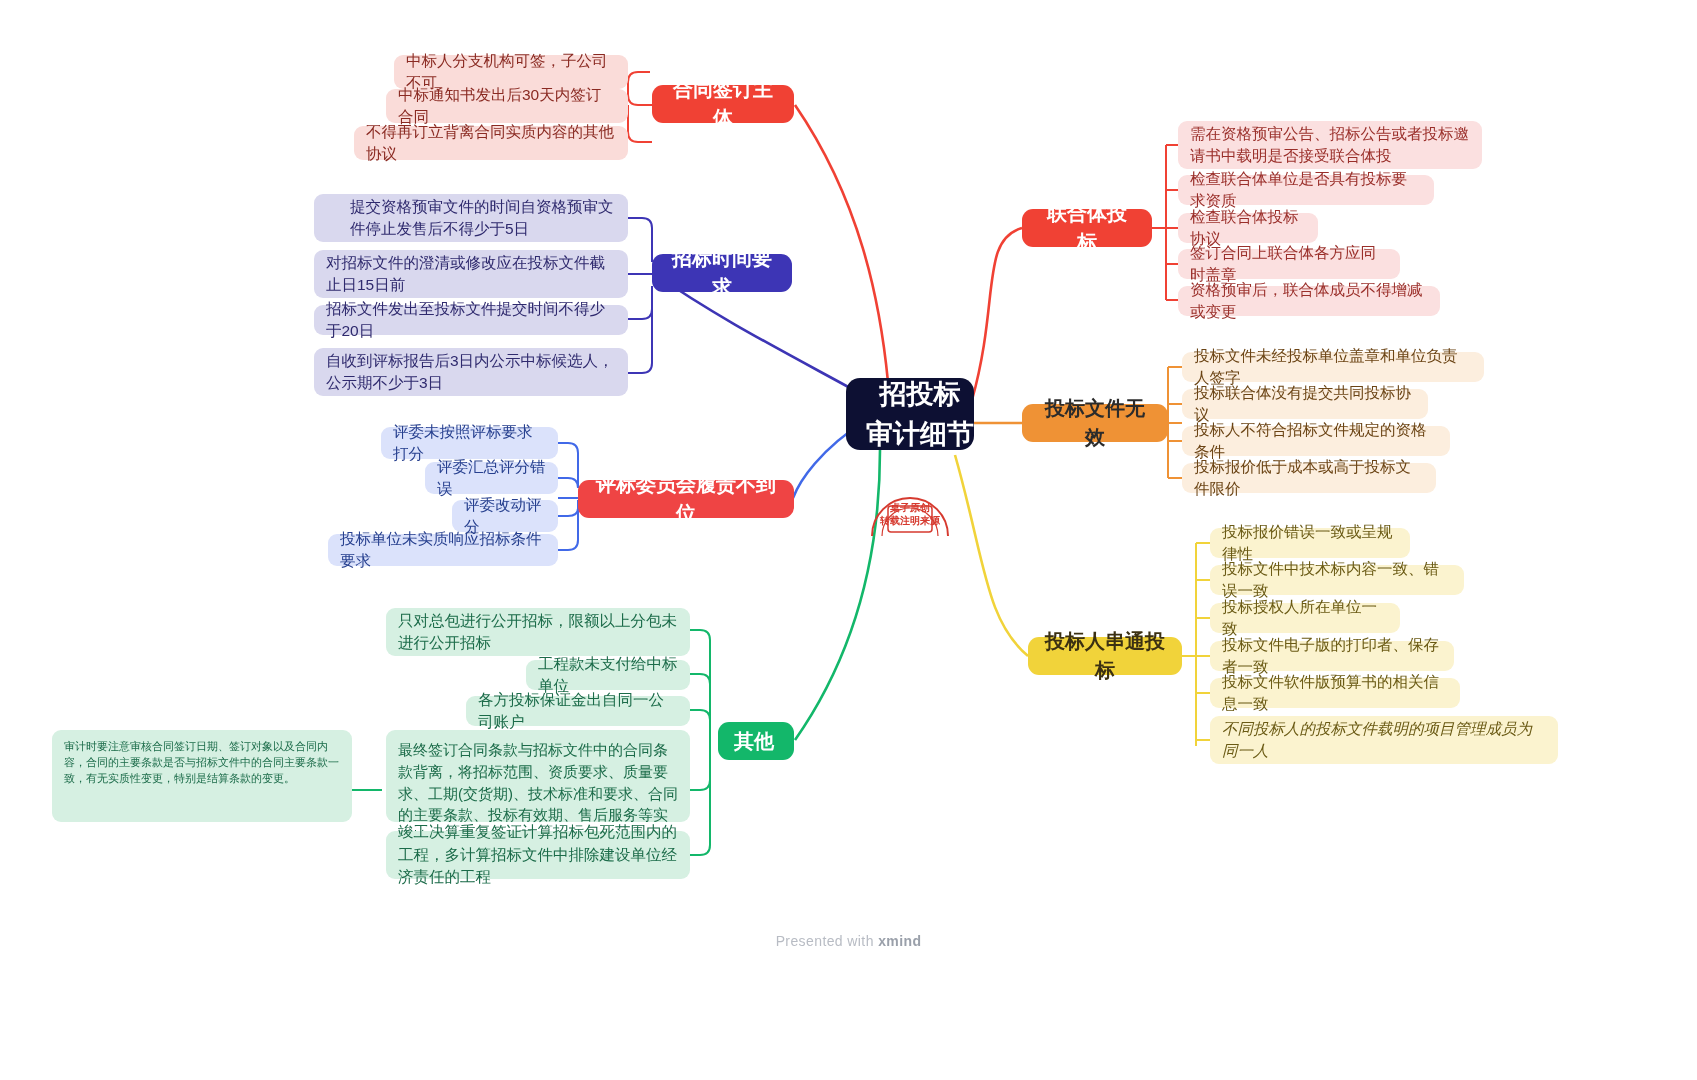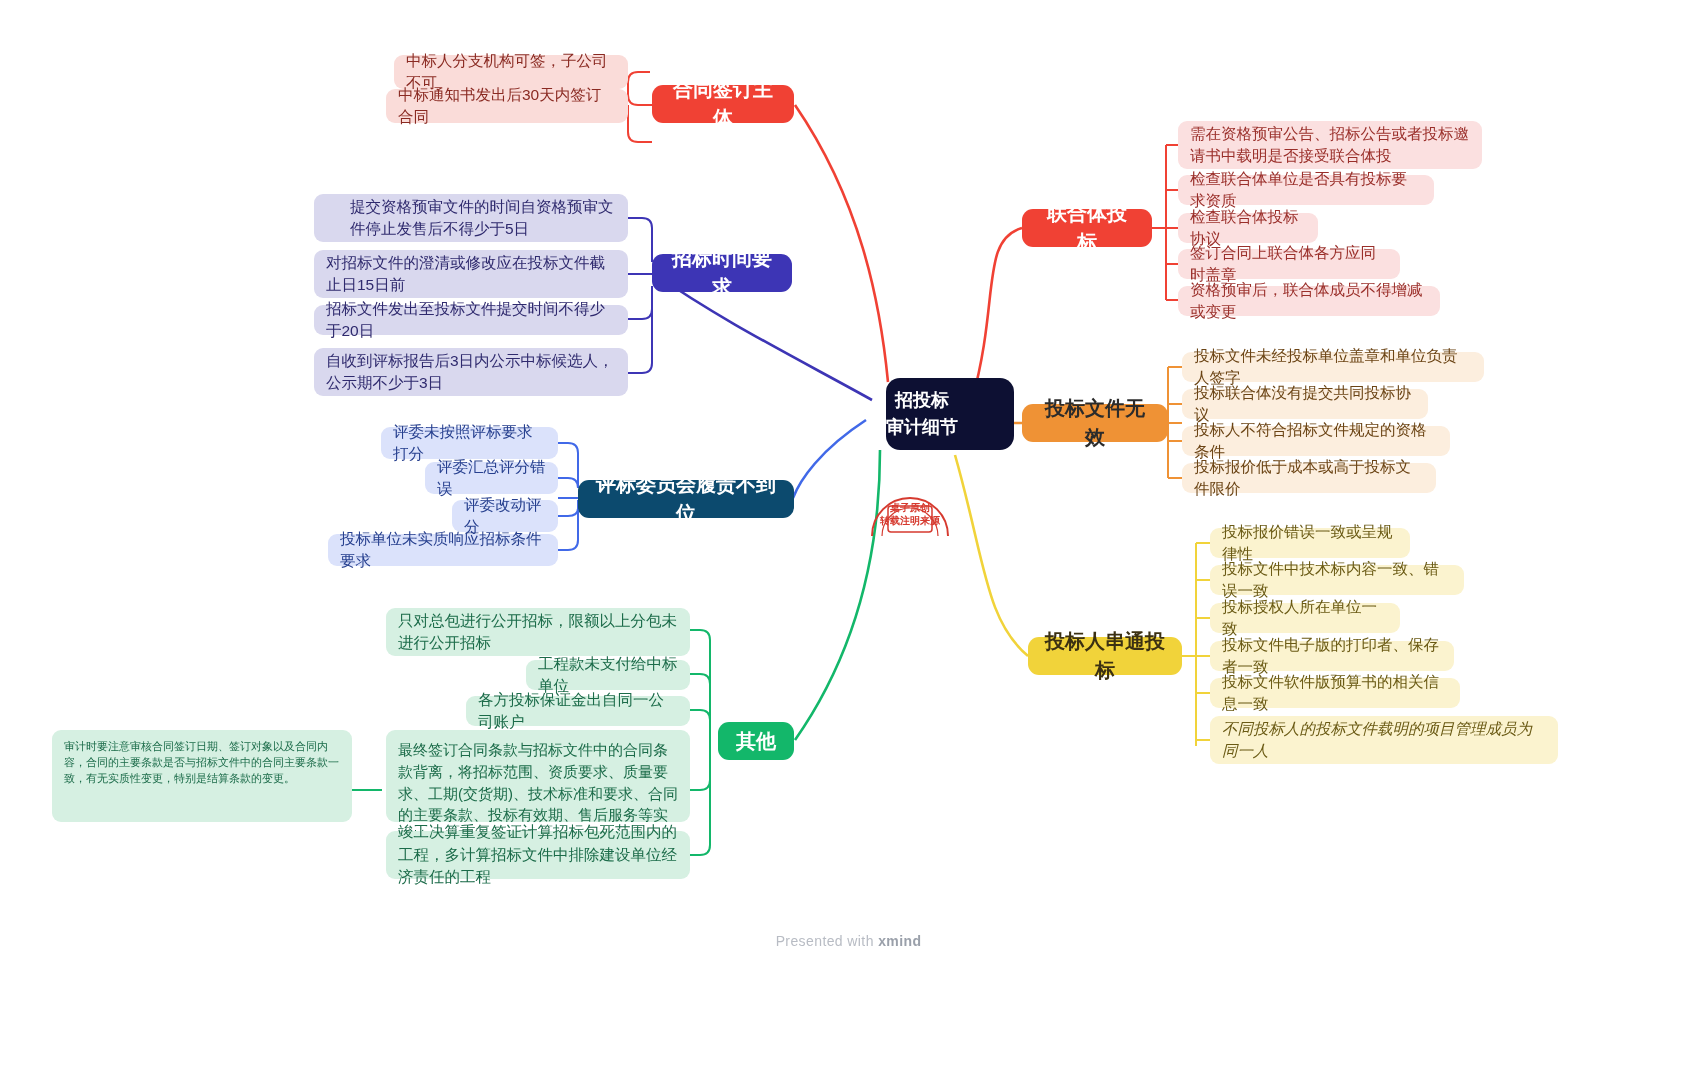"合同签订主体" .branch { justify-content: center -> none }
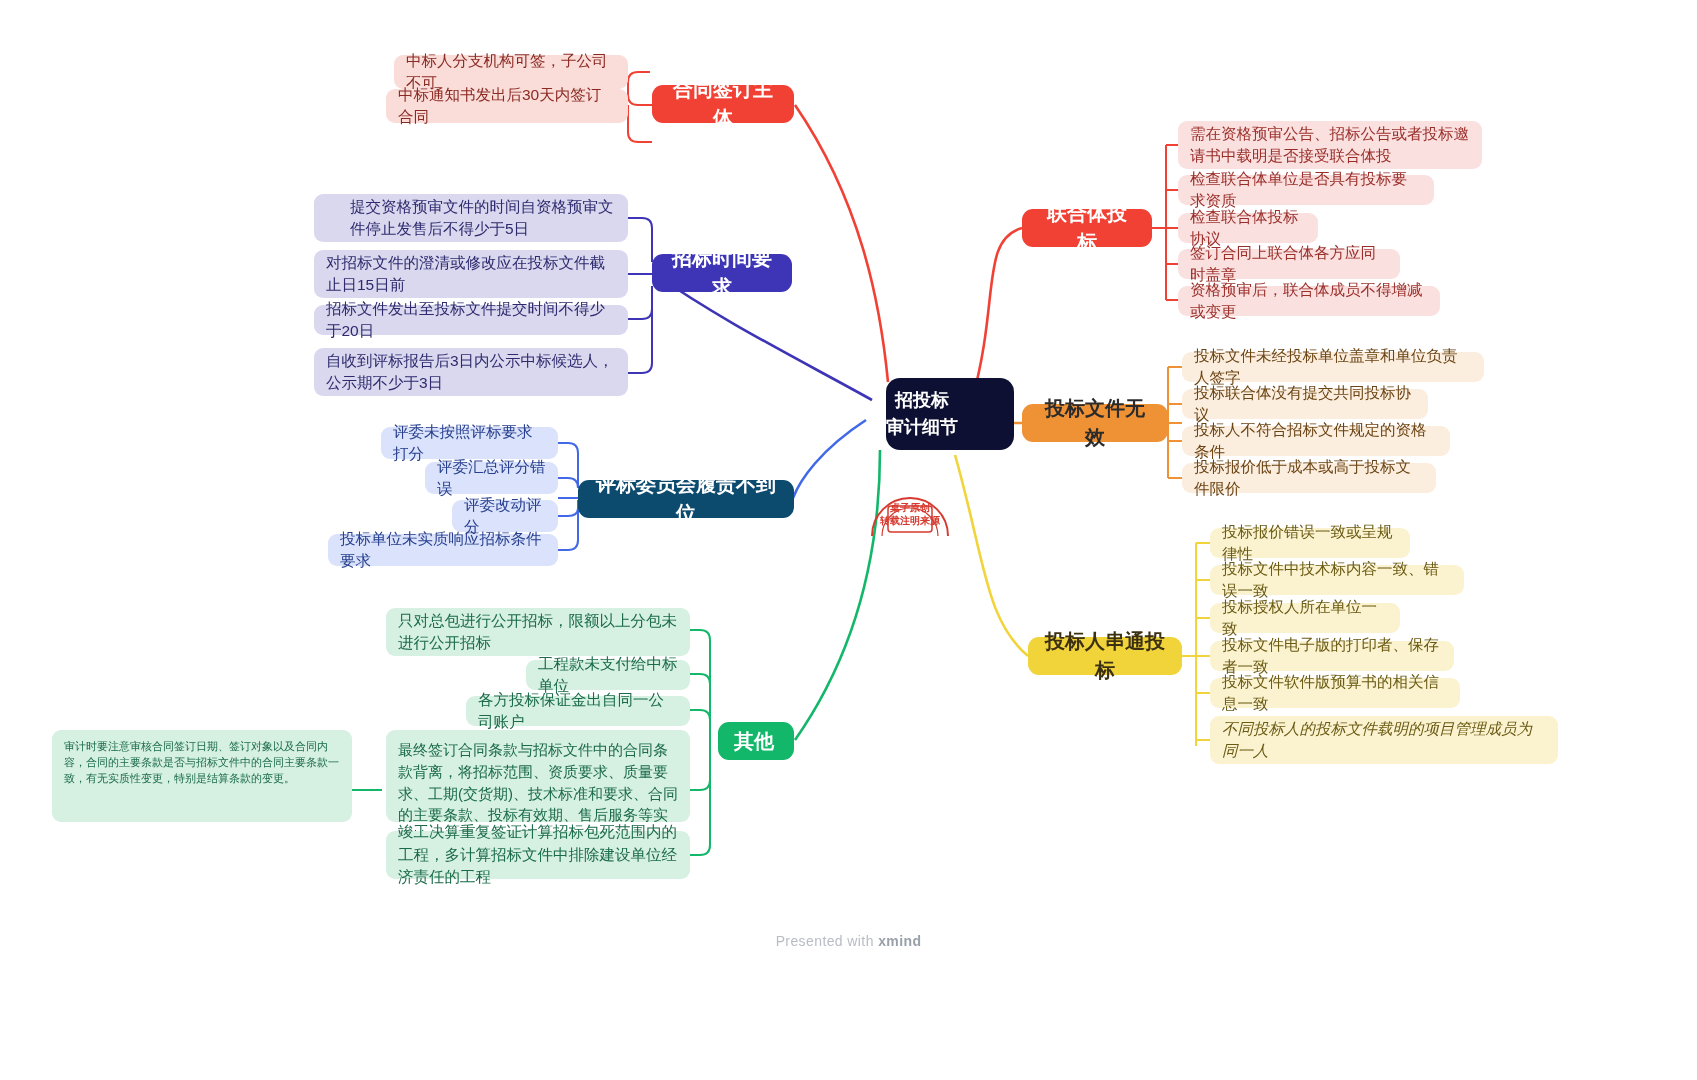"不得再订立背离合同实质内容的其他协议" div.node { html: none -> <div> <span>不得再订立背离合同实质内容的其他协议</span> </div> }
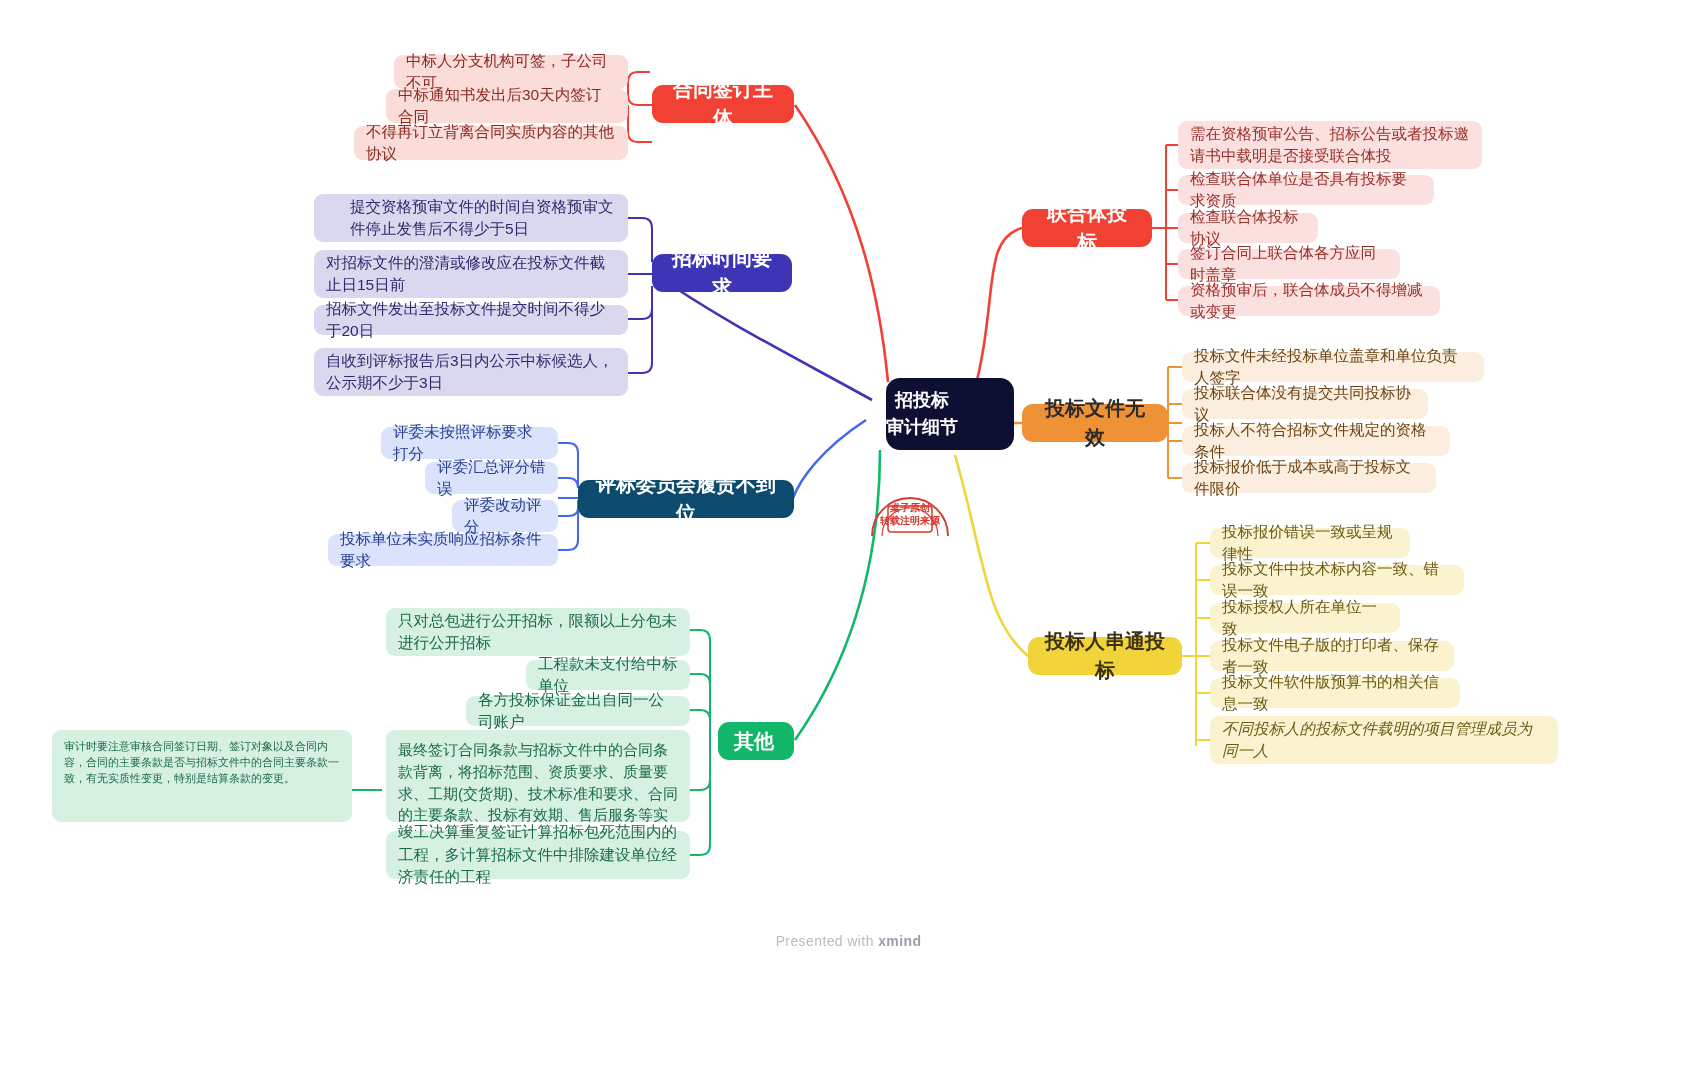"招投标" .root { font-size: 18px -> 27px; justify-content: flex-start -> flex-end; margin-left: 40px -> none }
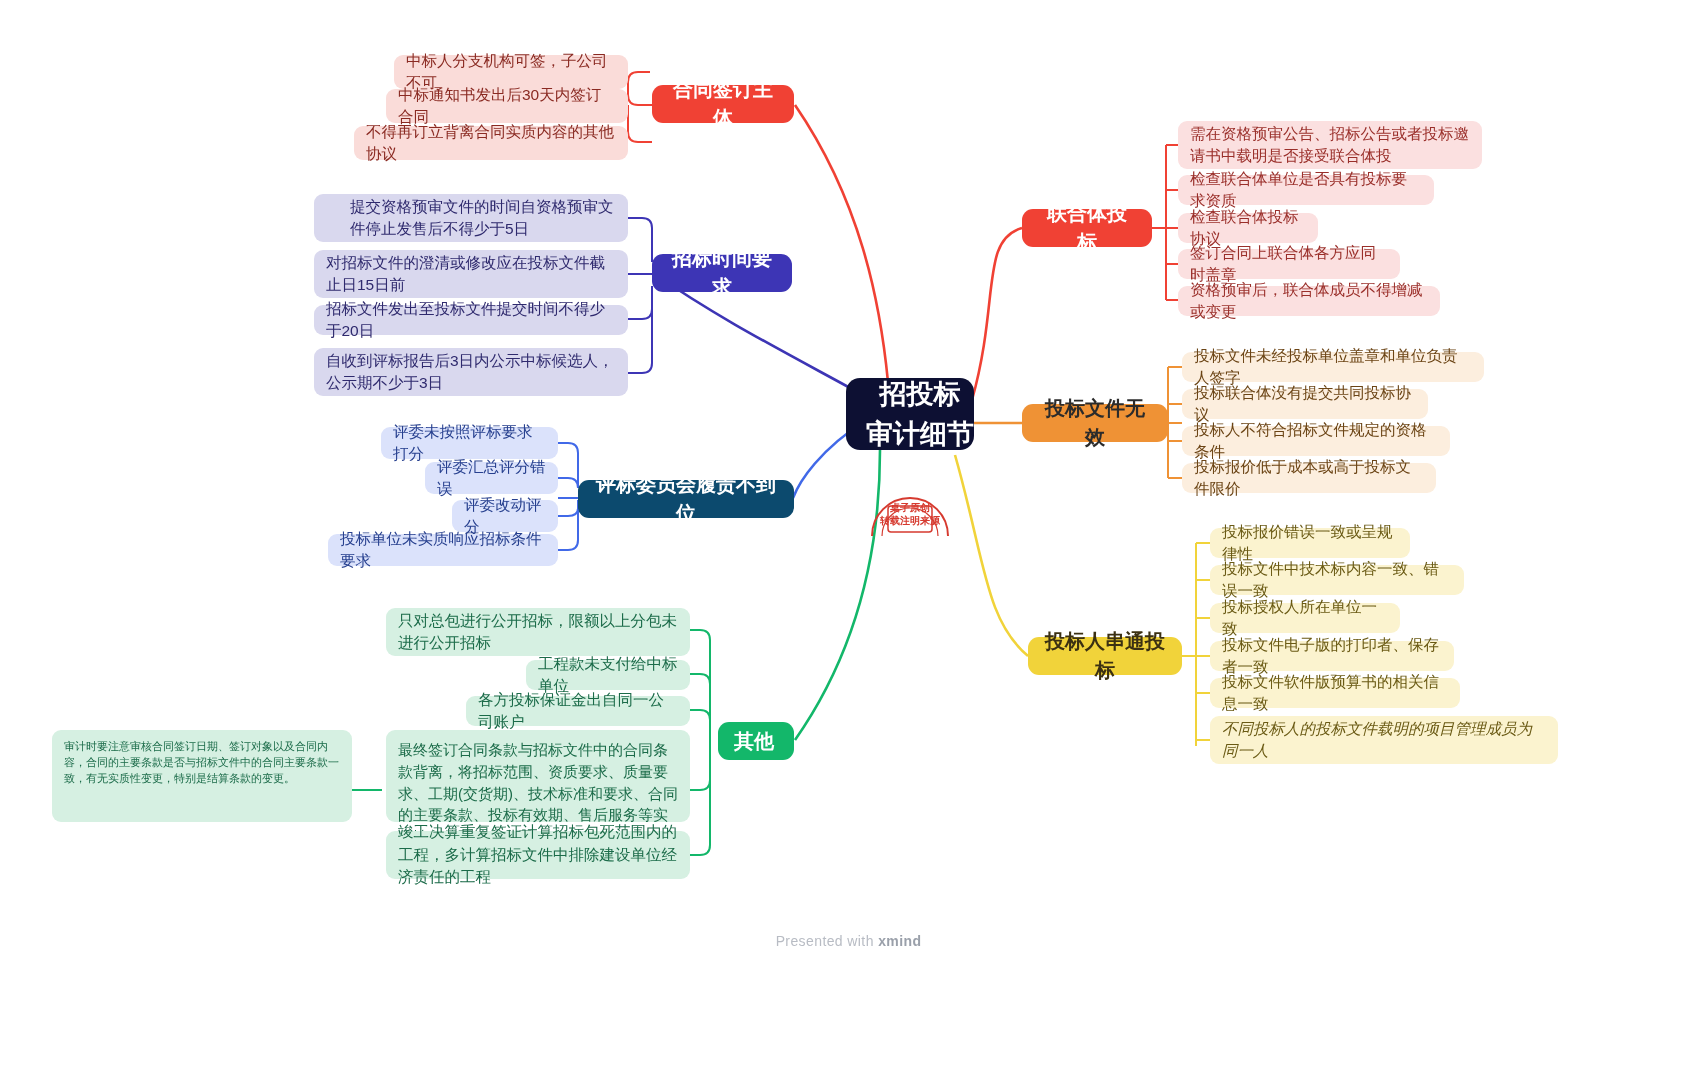"评标委员会履责不到位" .b-blue { background: #0c4a6e -> #ef4444 }
